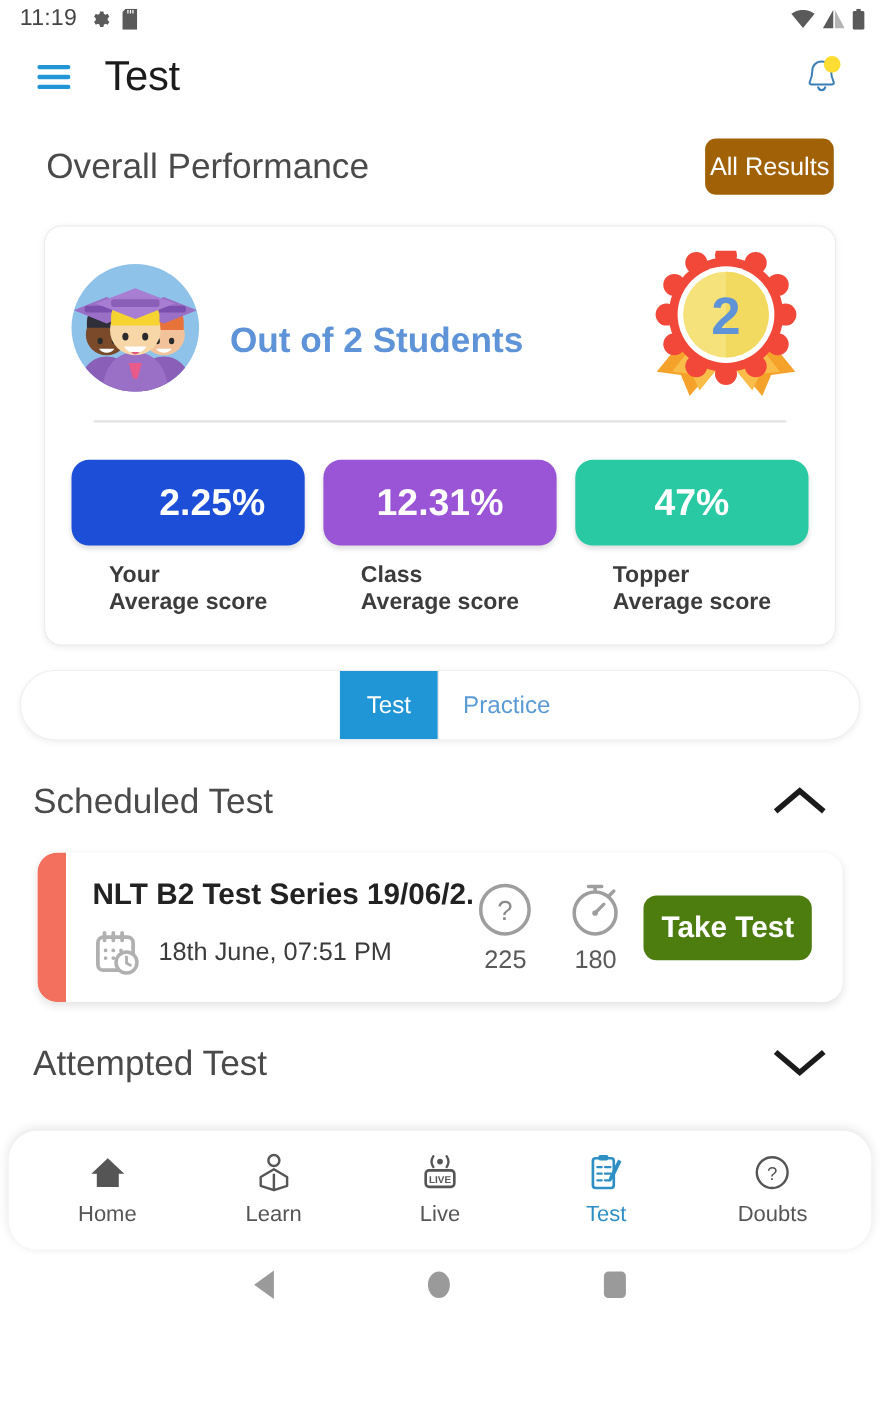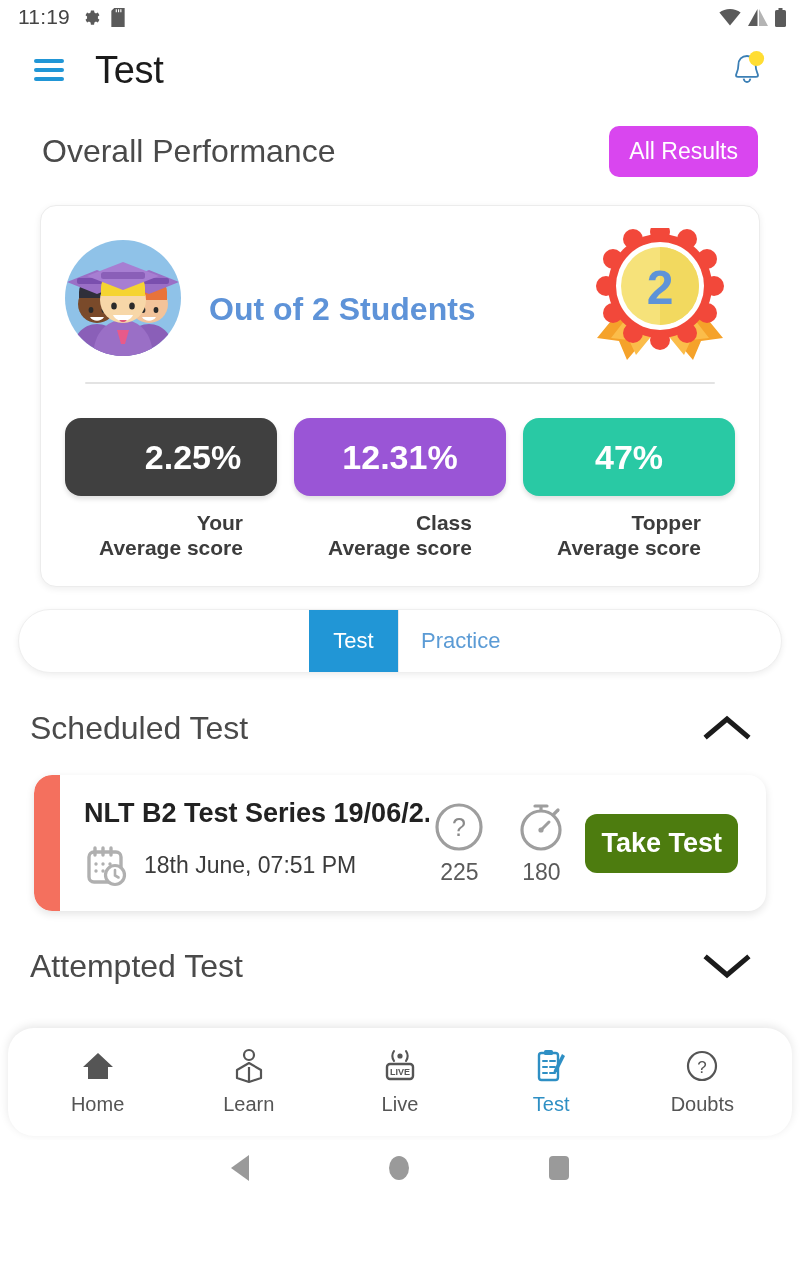"All Results" .all-results { background: #d946ef -> #a16207; padding: 14px 20px -> 14px 4px }
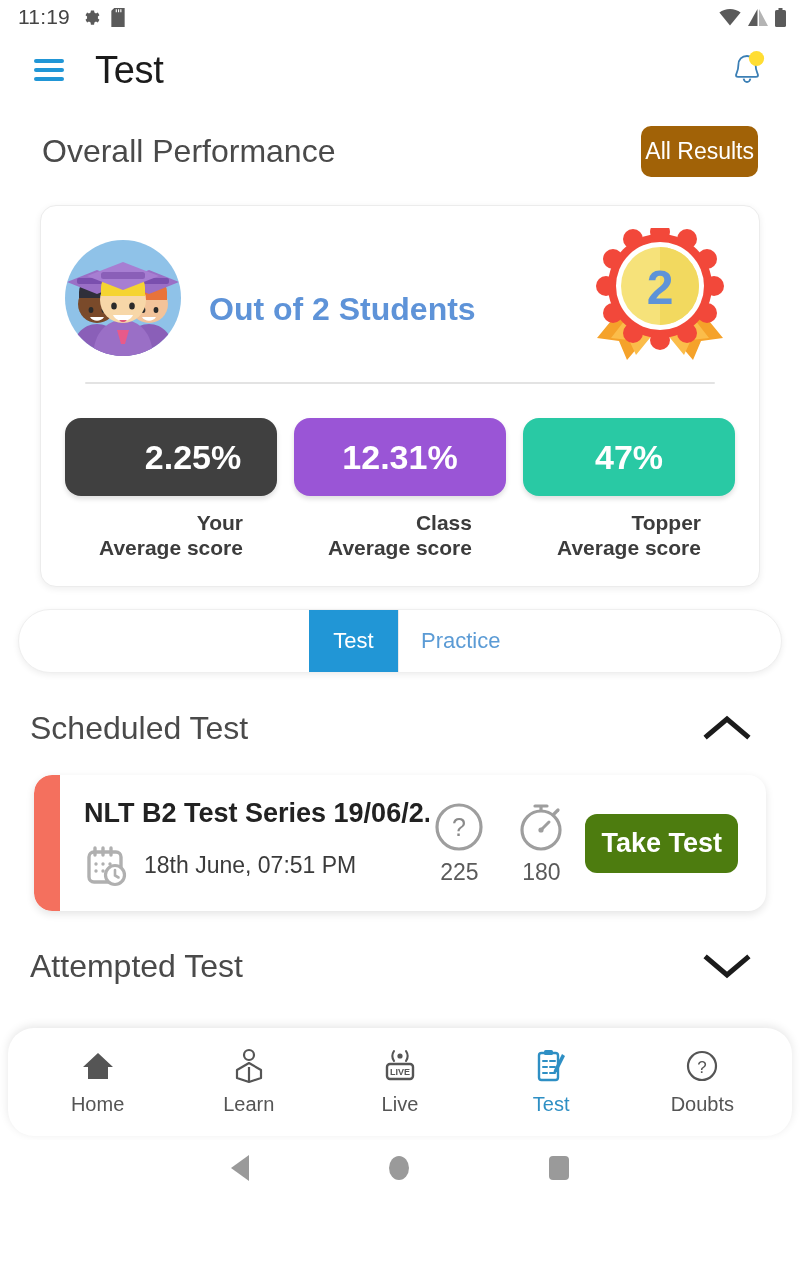"2.25%" .pill.yellow { background: #404040 -> #1d4ed8 }
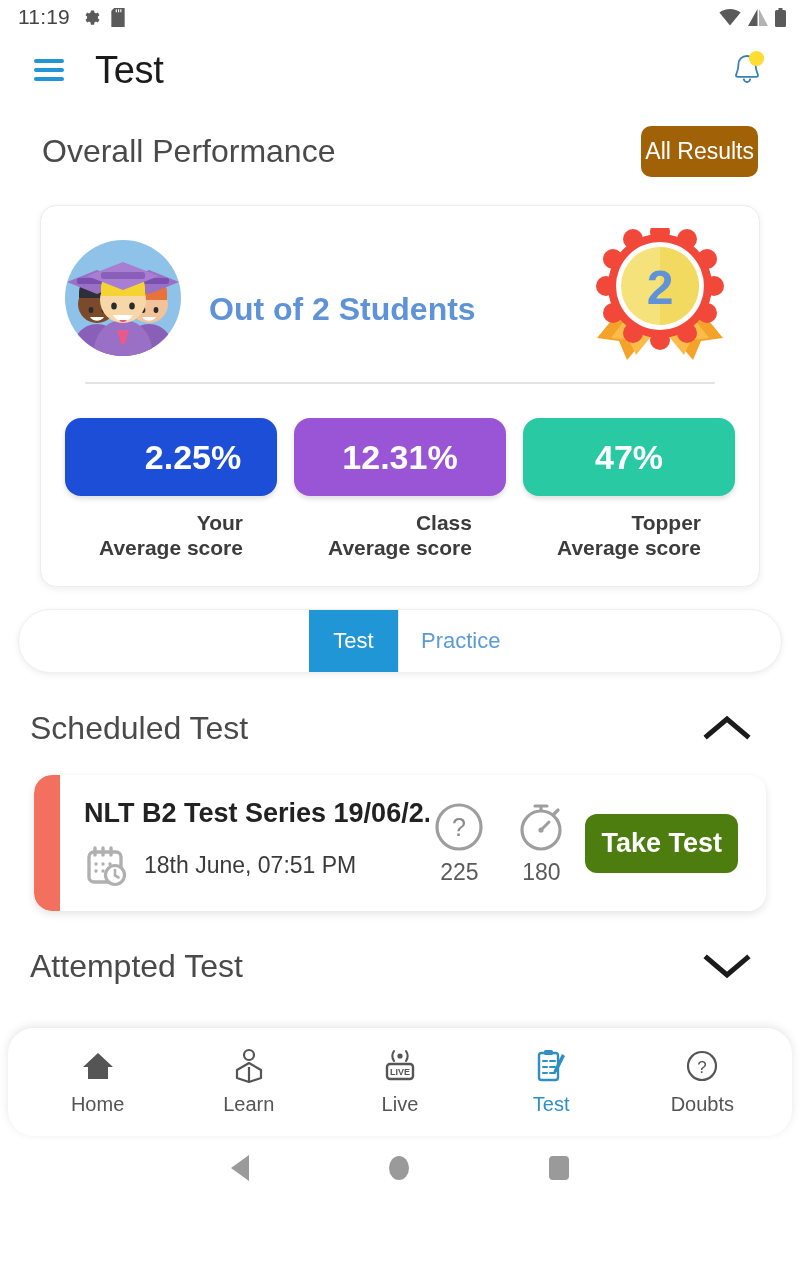"Your" .pill-cap { text-align: right -> left }
